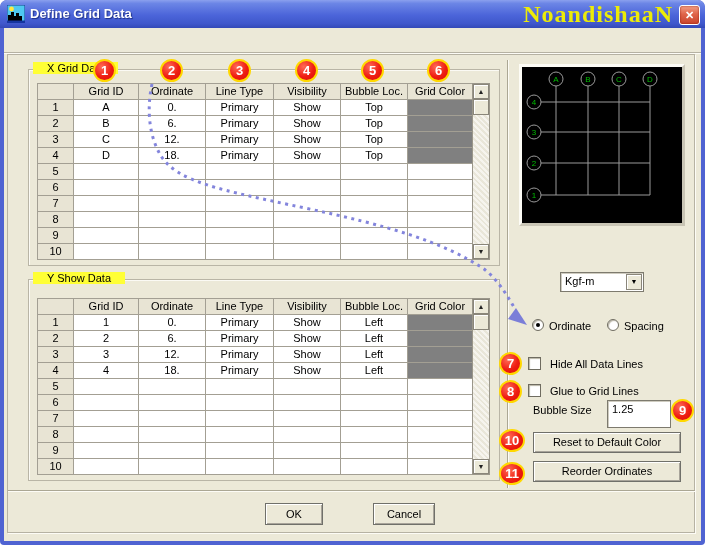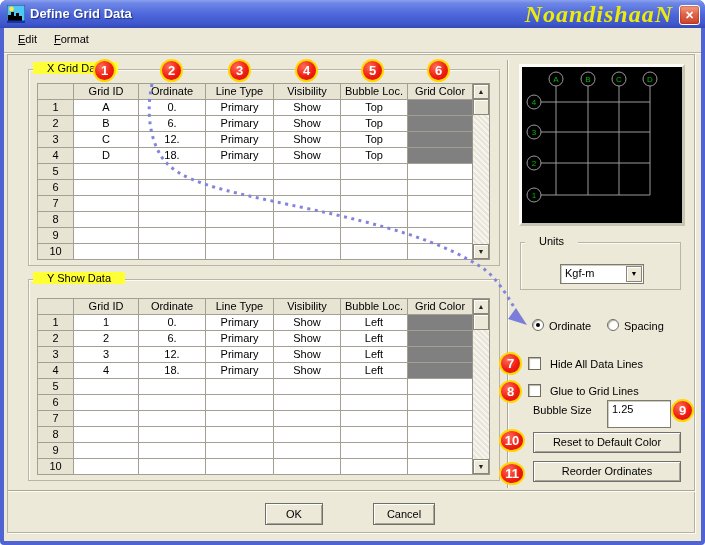"NoandishaaN" .watermark { font-style: italic -> none }
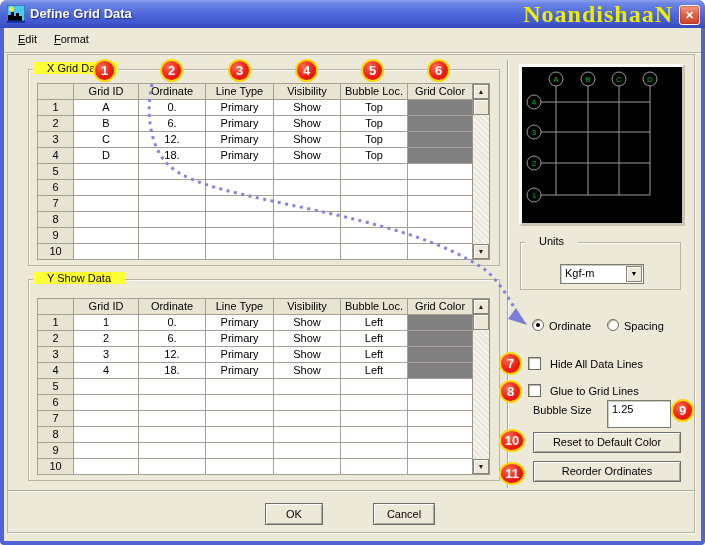"Edit" div.menubar { html: <div> <span><u>E</u>dit</span> <span><u>F</u>ormat</span> </div> -> none }
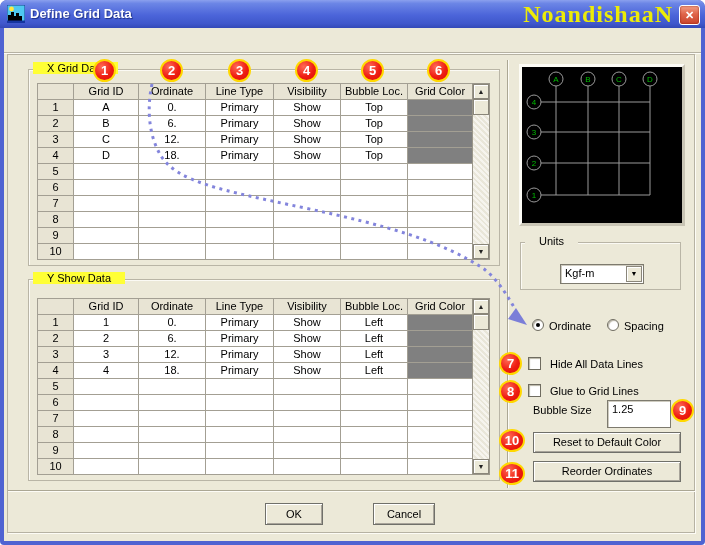"Units" div.grp { html: <div> <span>Units</span> </div> -> none }
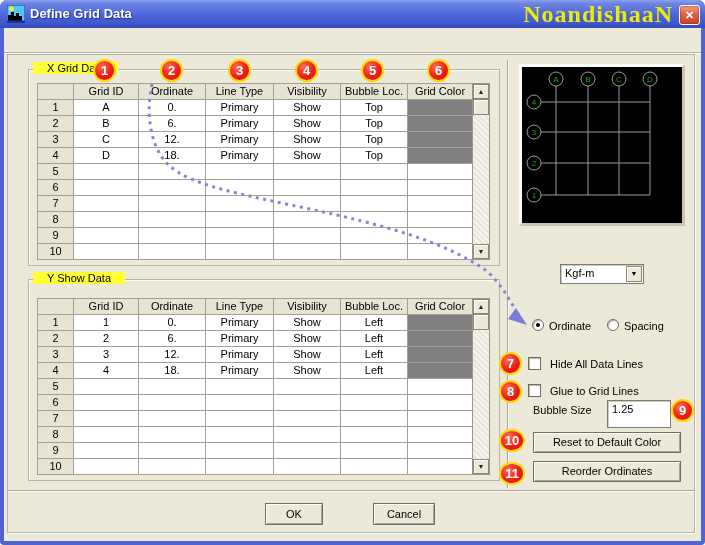"Kgf-m" .combo { margin-top: none -> 8px }
